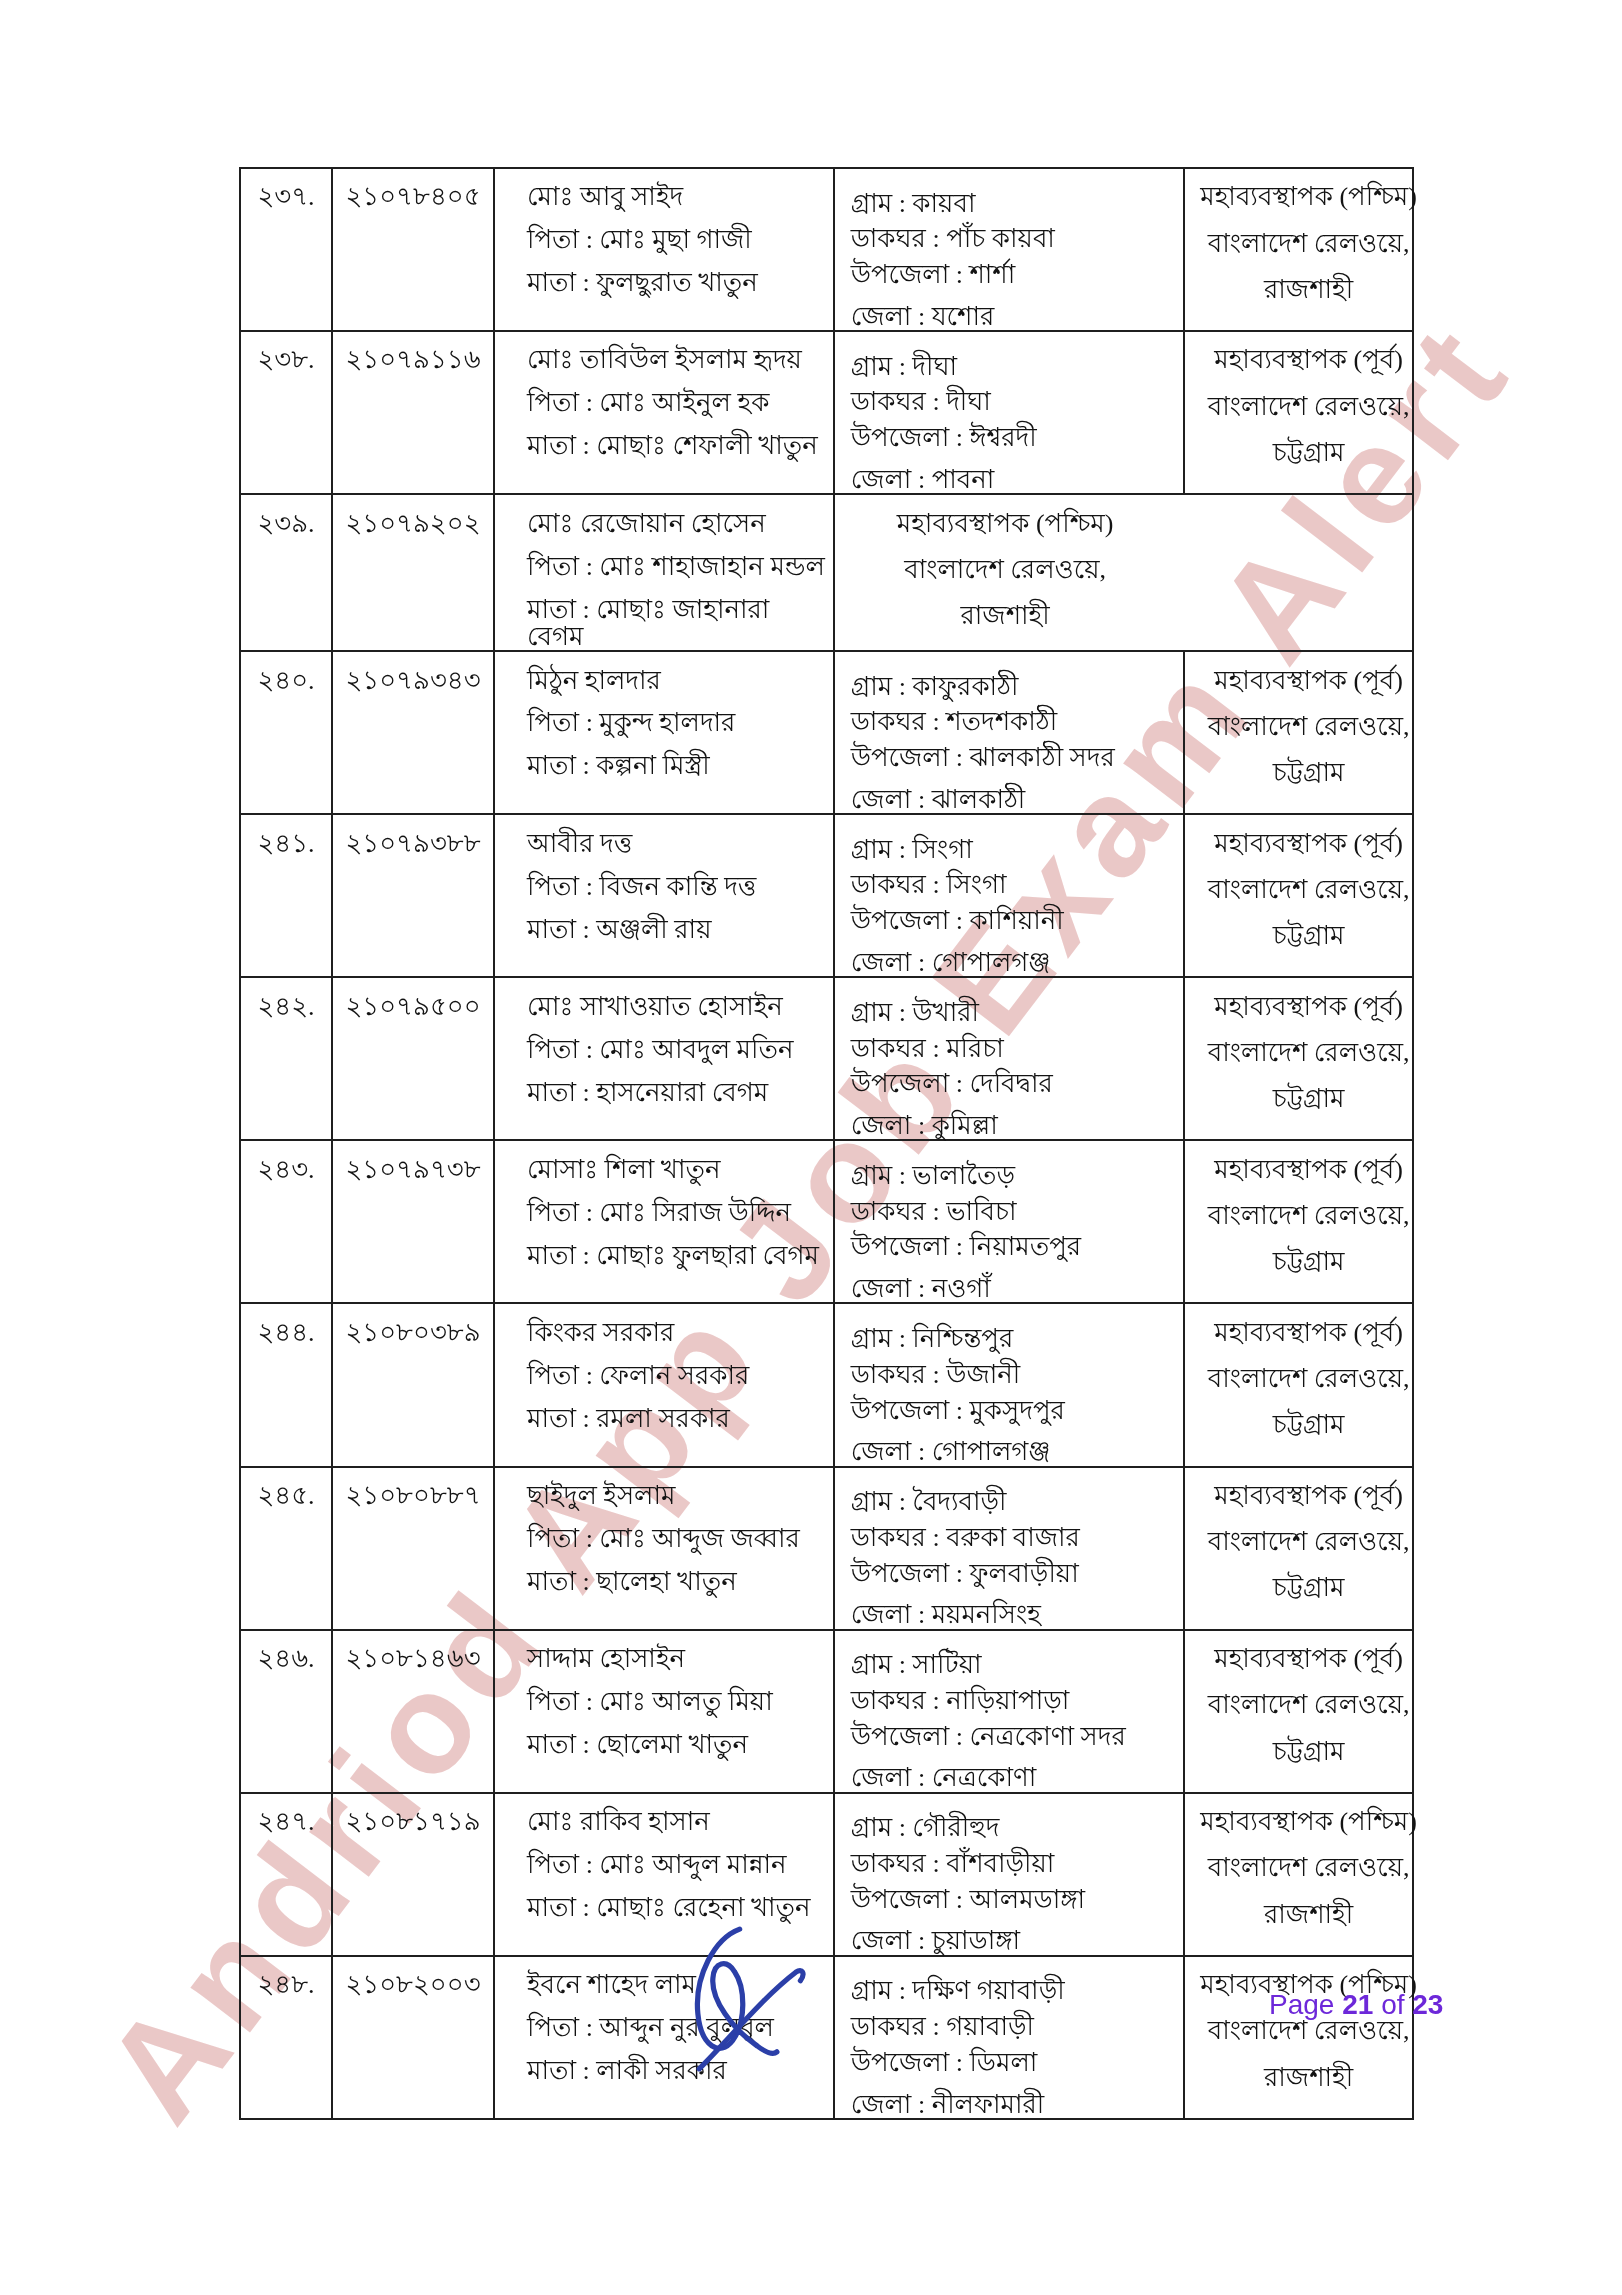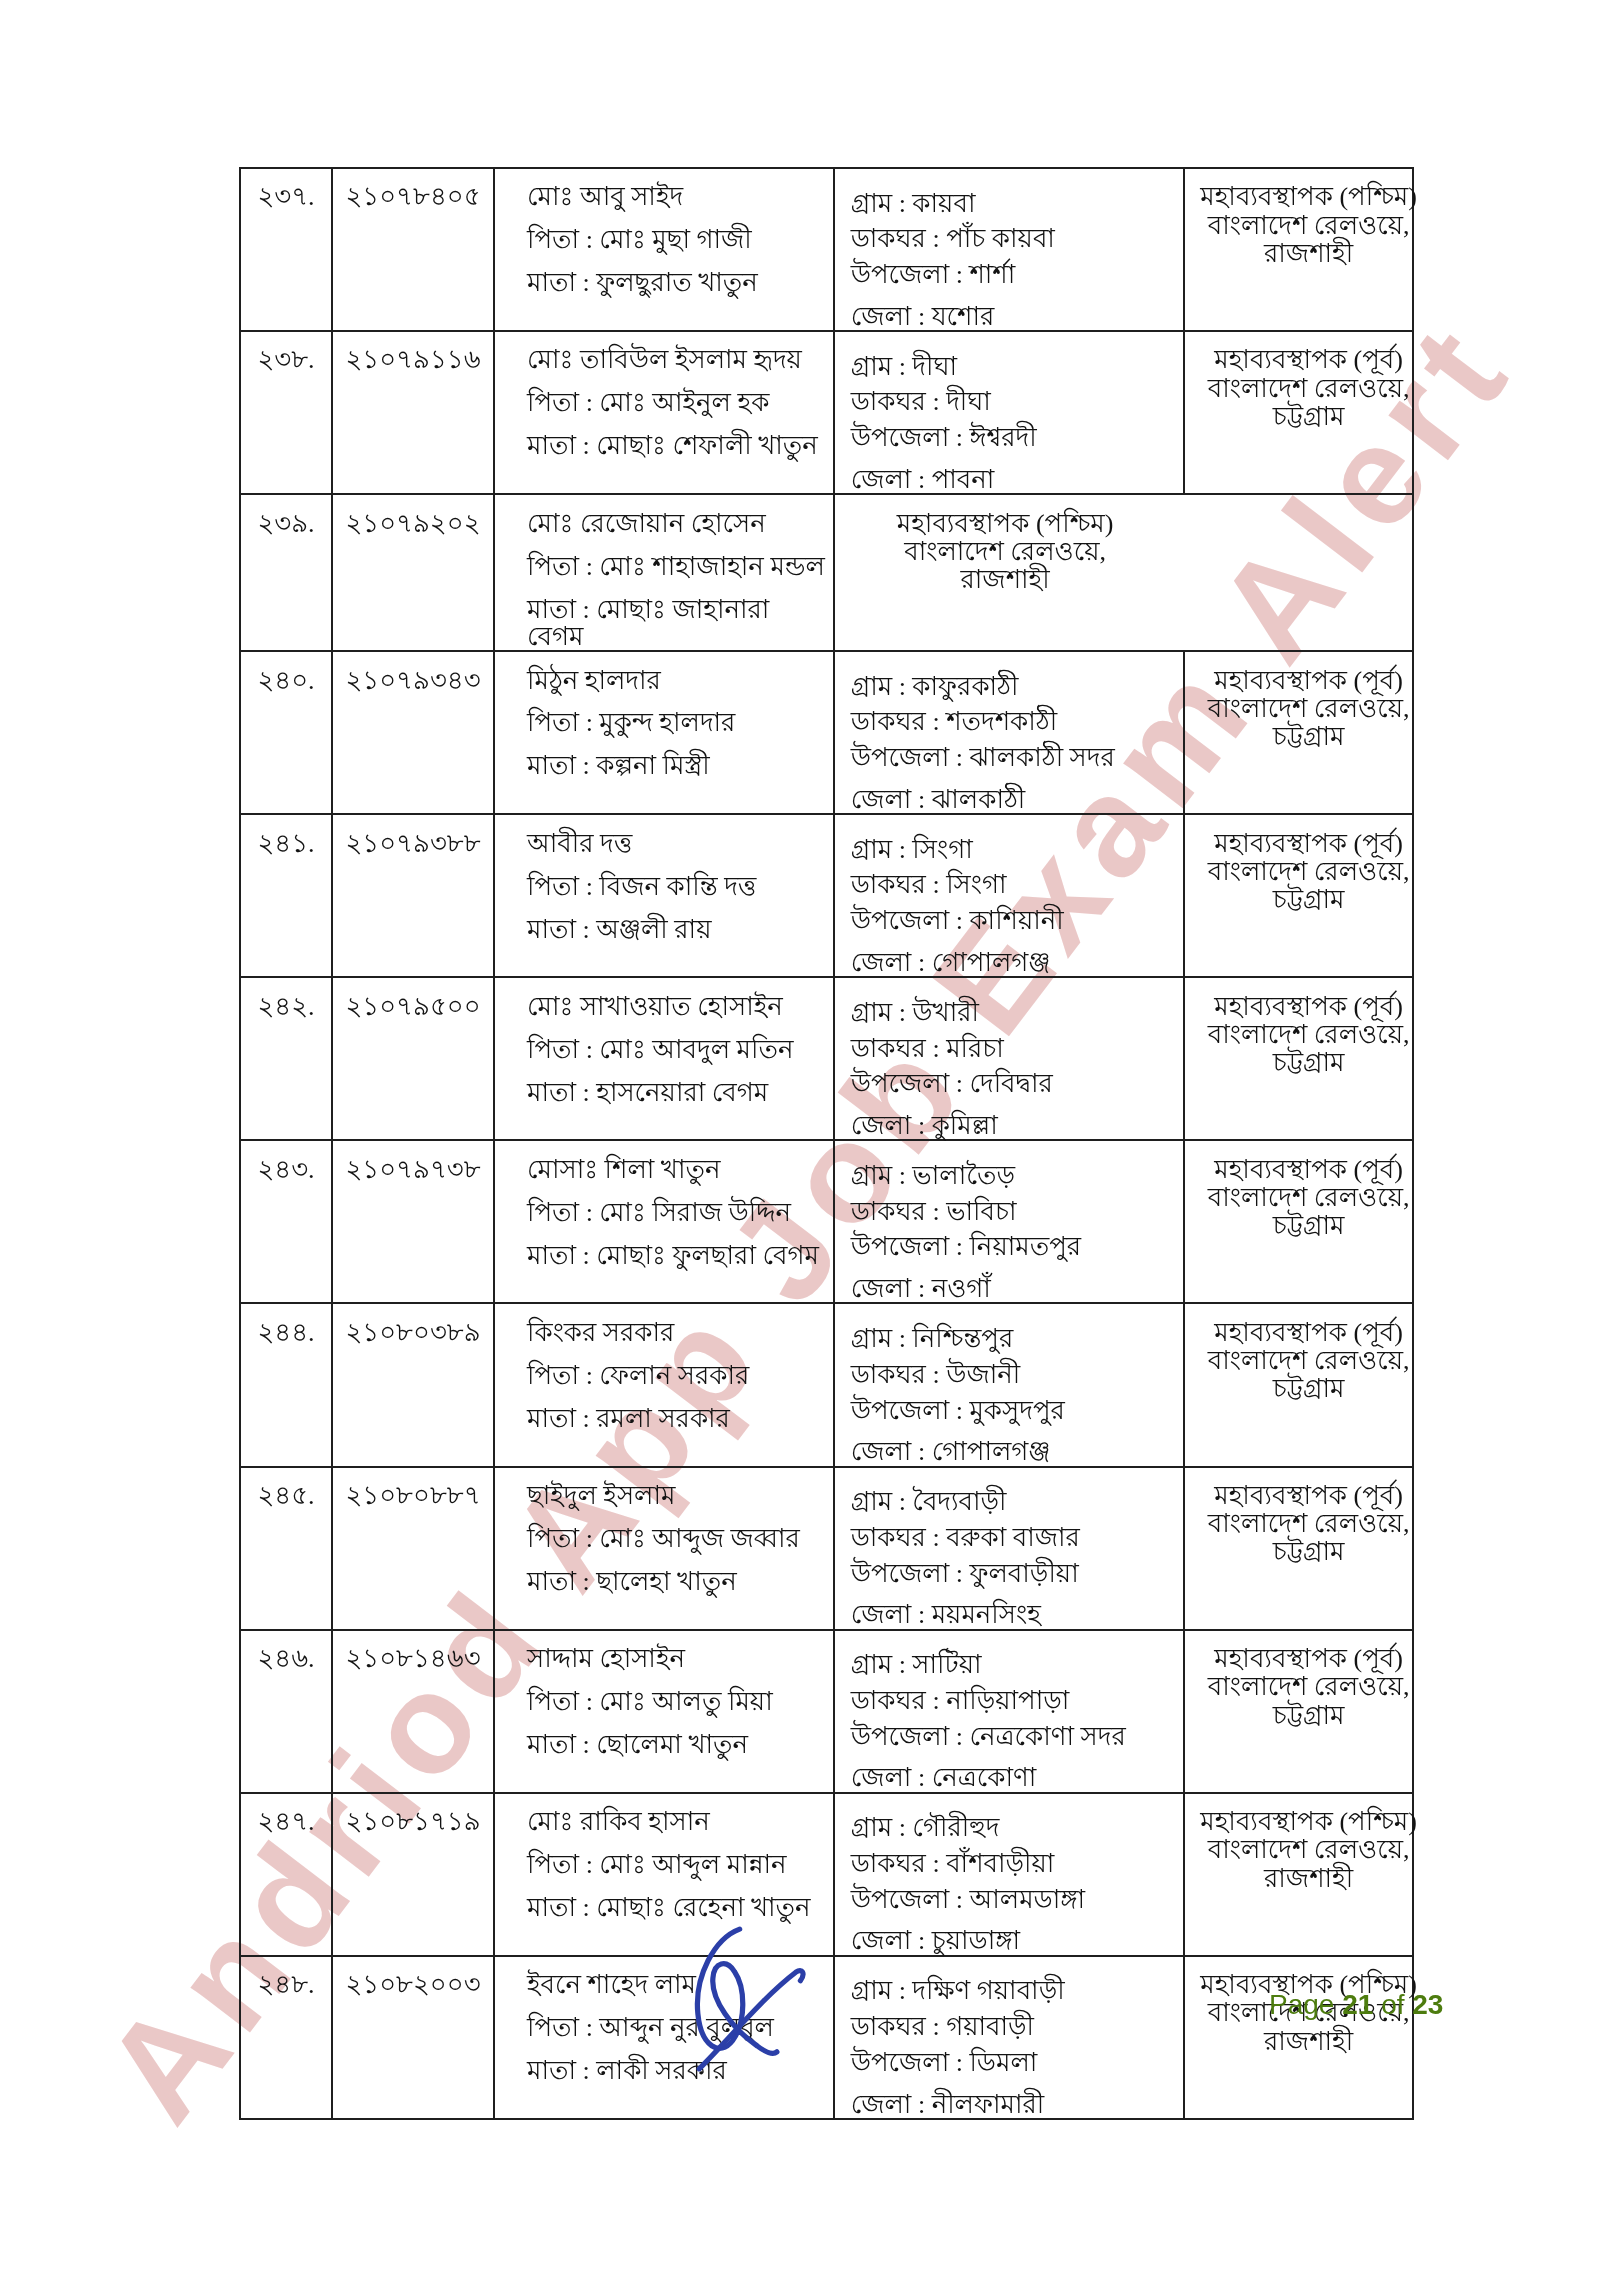"বাংলাদেশ রেলওয়ে," .c-post .ln { margin-top: 1px -> 19px }
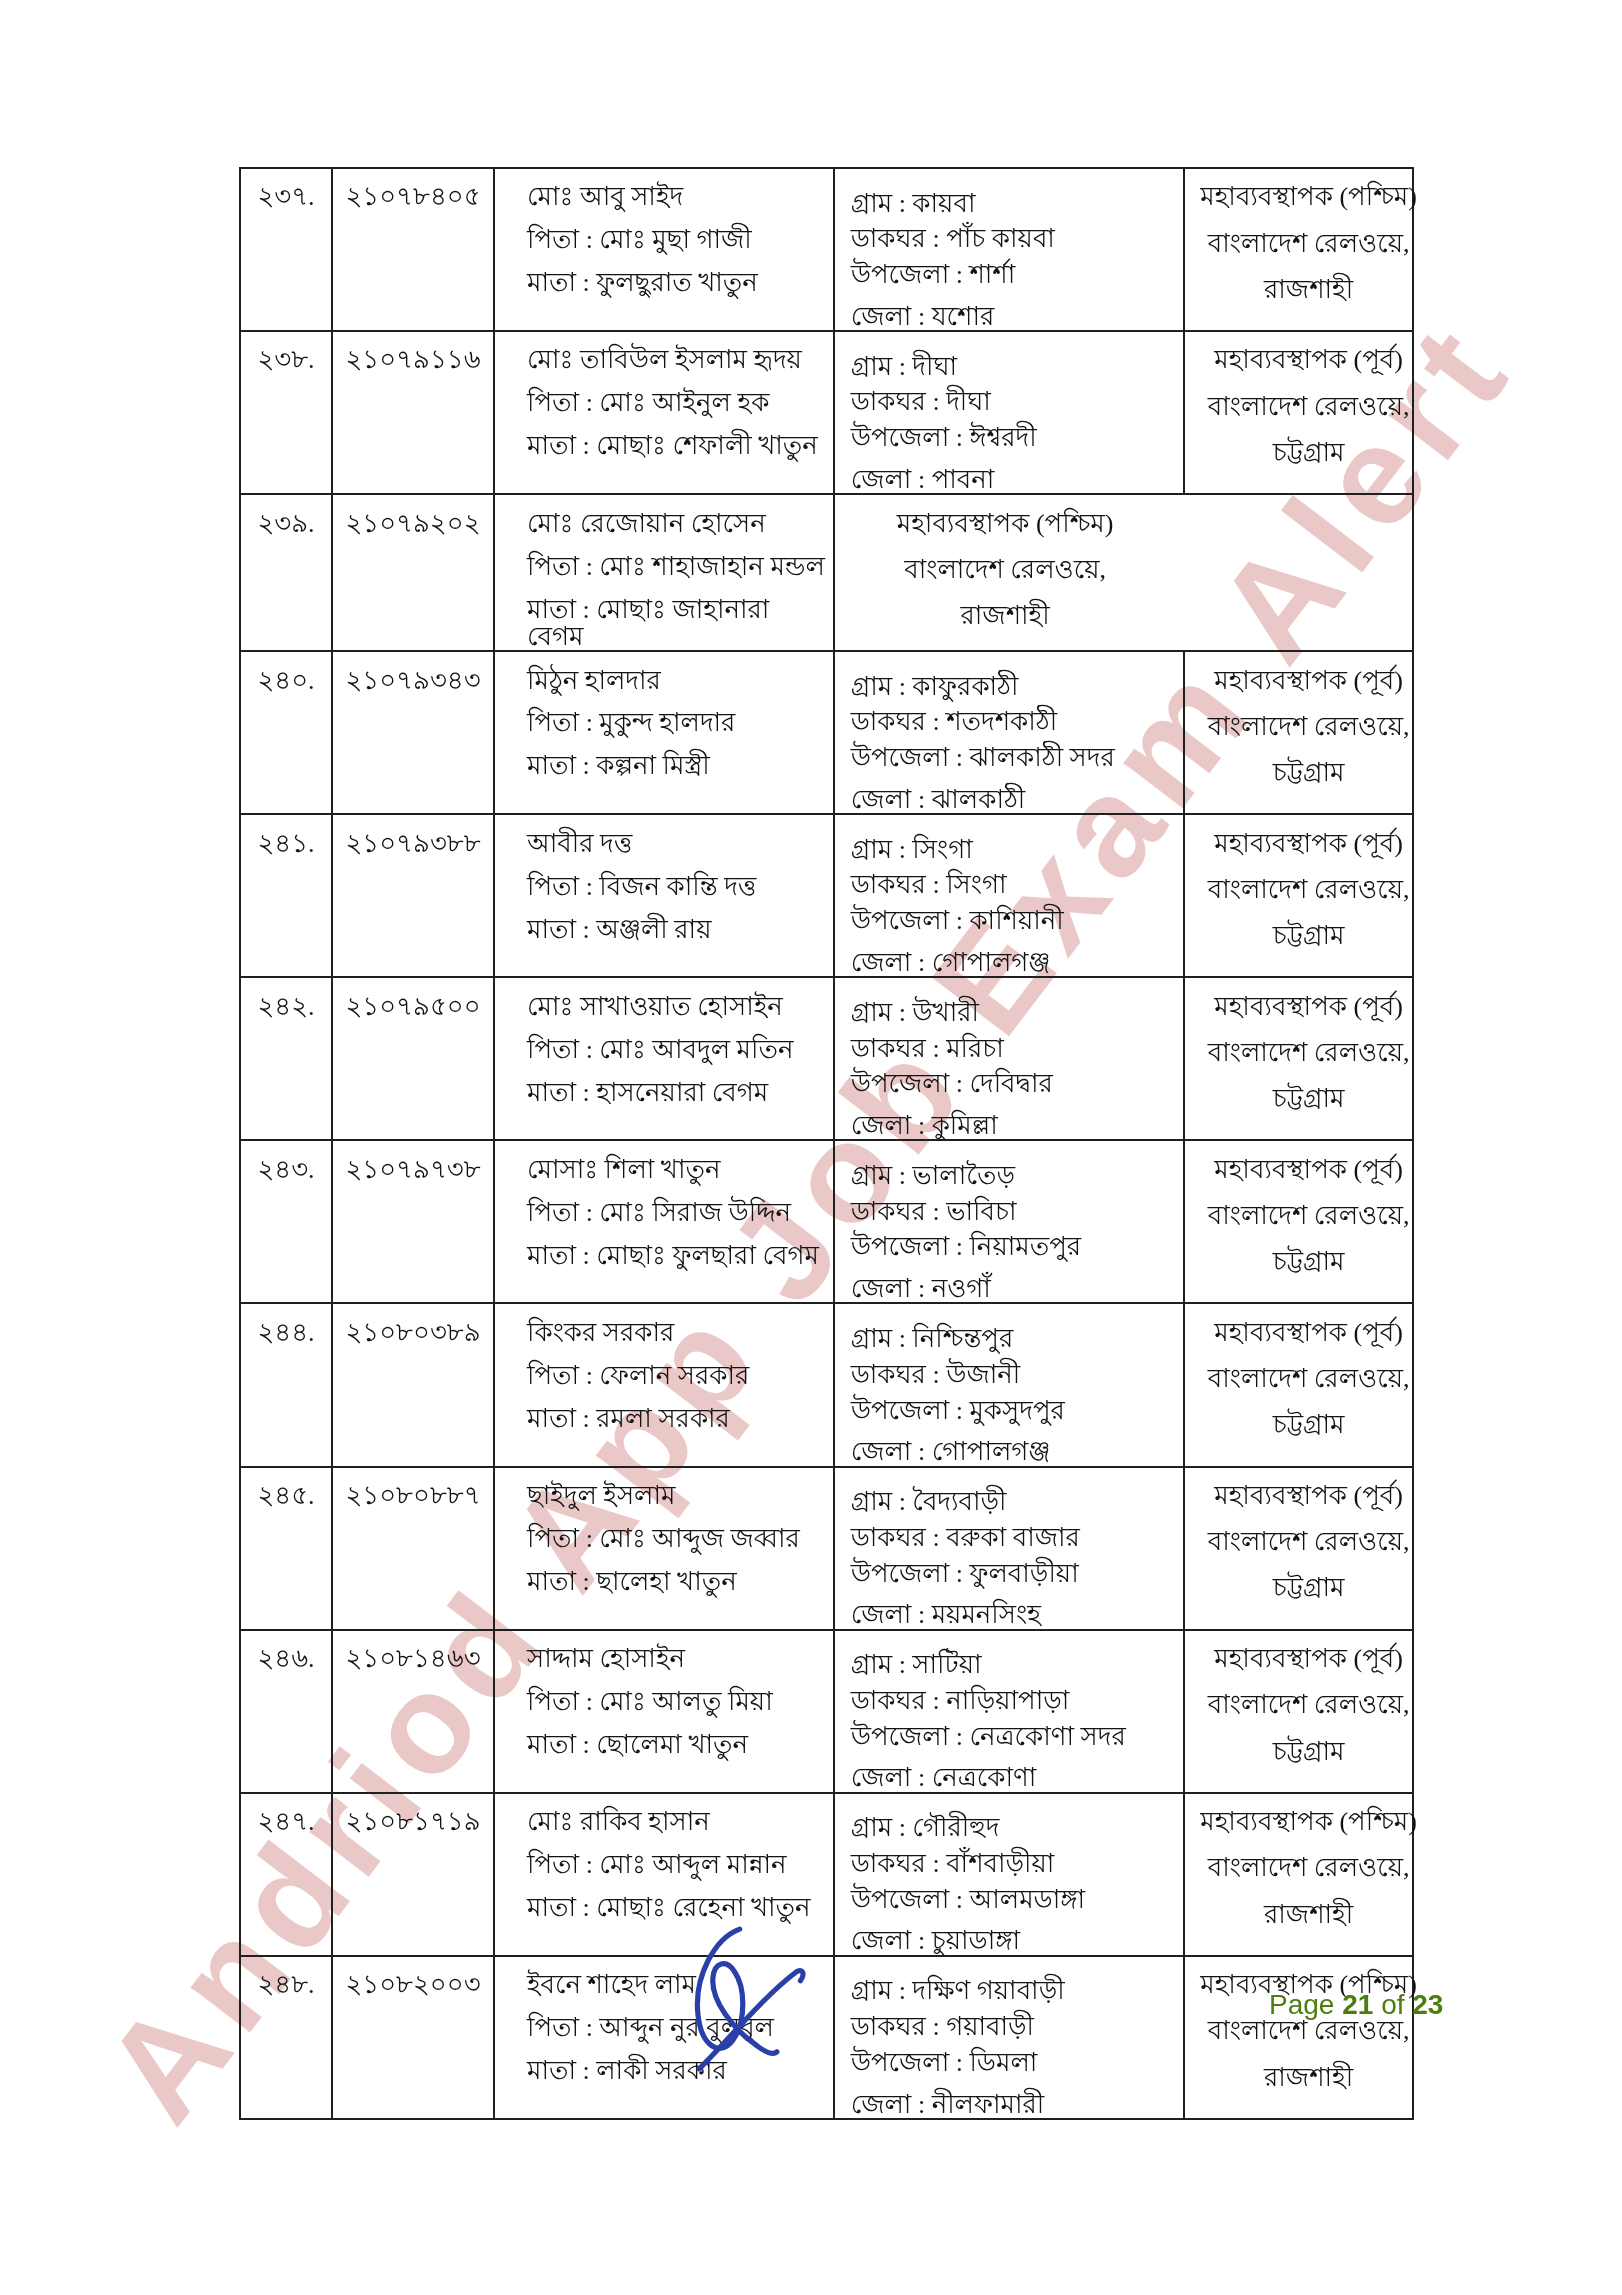"Page 21 of 23" .footer { color: #4d7c0f -> #6d28d9 }
